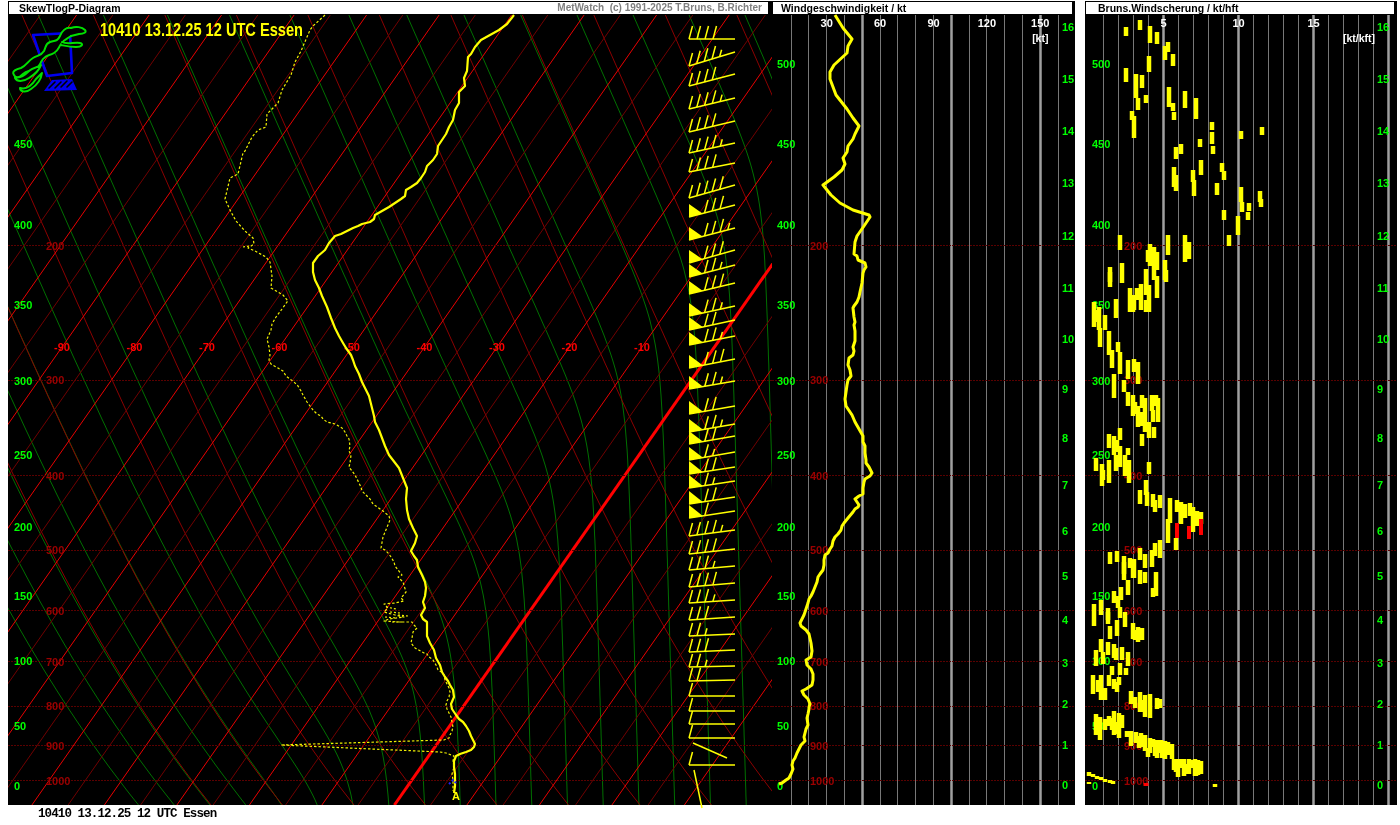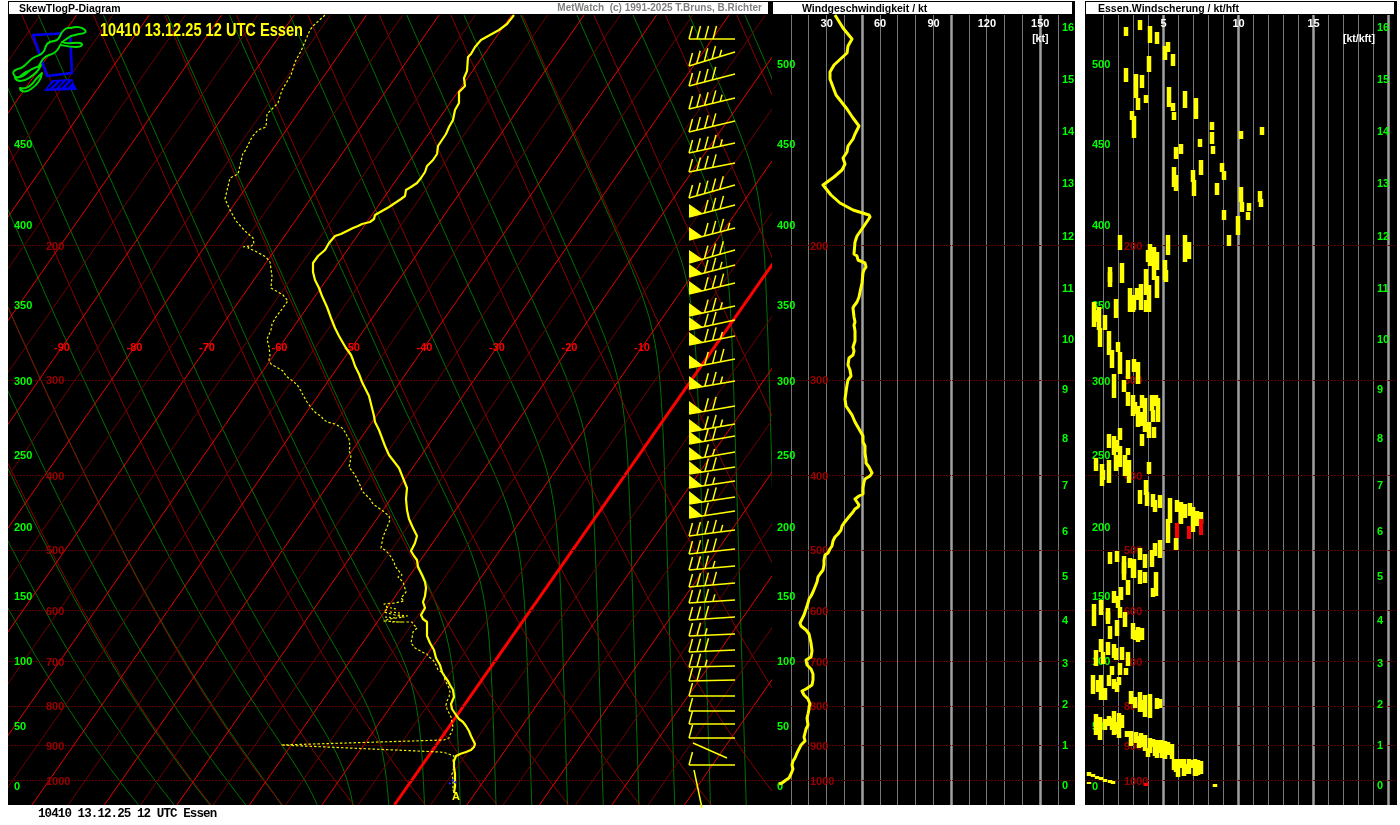"Windgeschwindigkeit / kt" span { margin-left: 29px -> 8px }
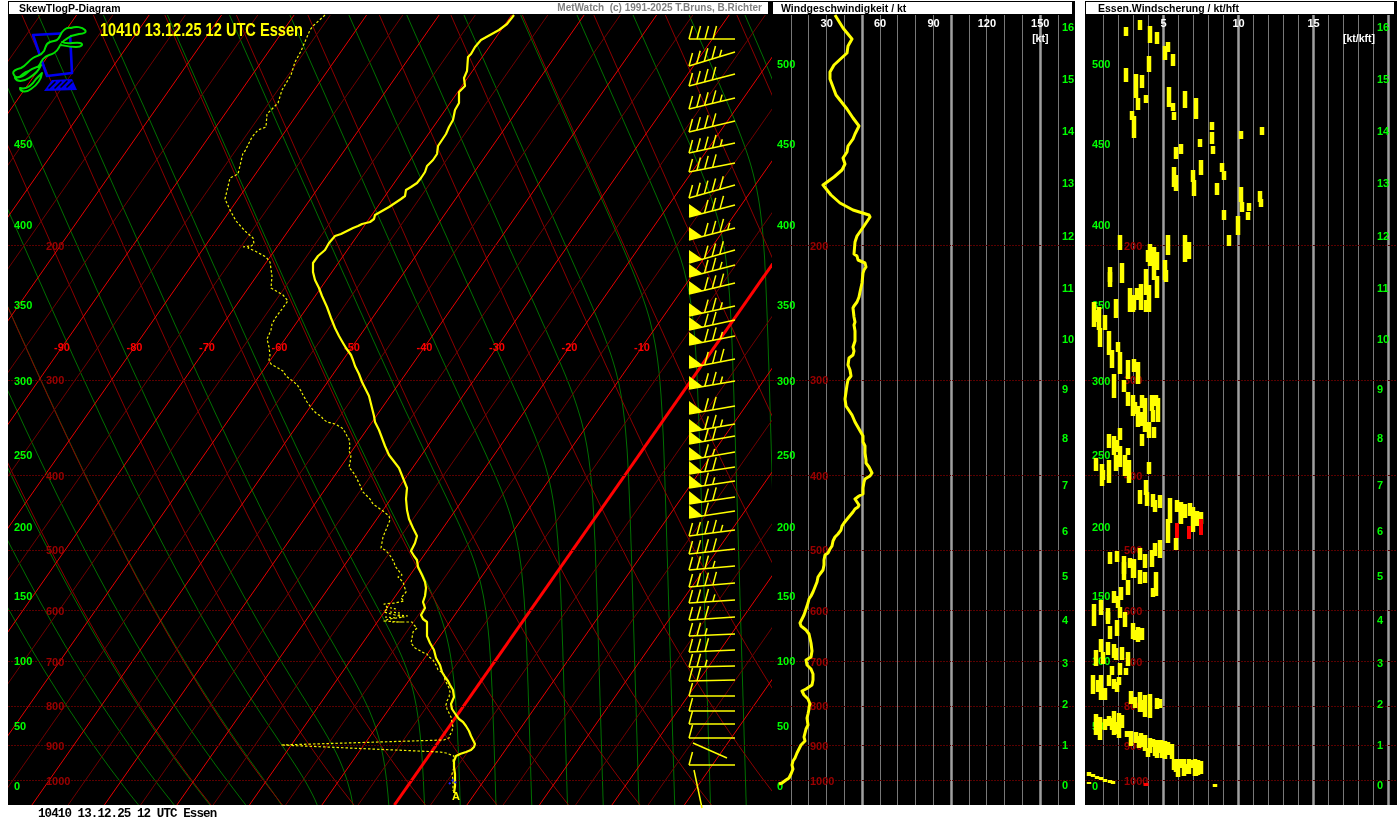"Essen.Windscherung / kt/hft" span { text: Essen.Windscherung -> Bruns.Windscherung }
